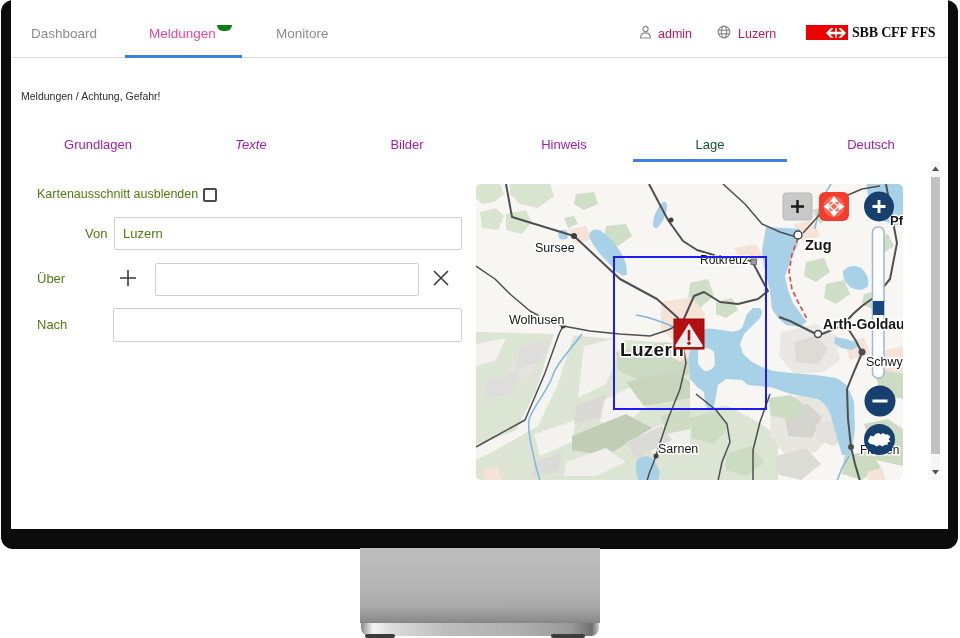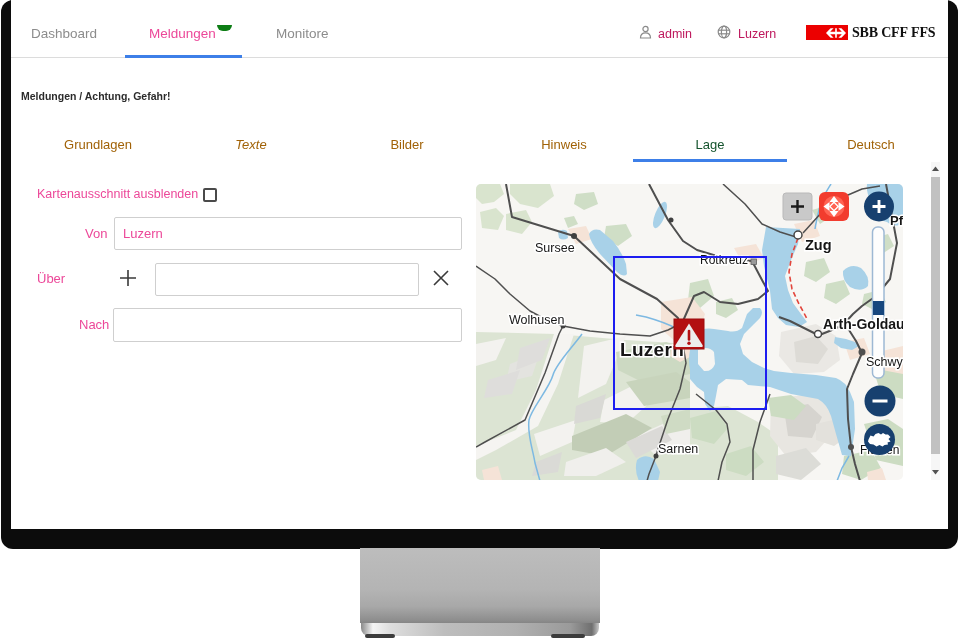"Meldungen / Achtung, Gefahr!" #crumb { font-weight: bold -> none }
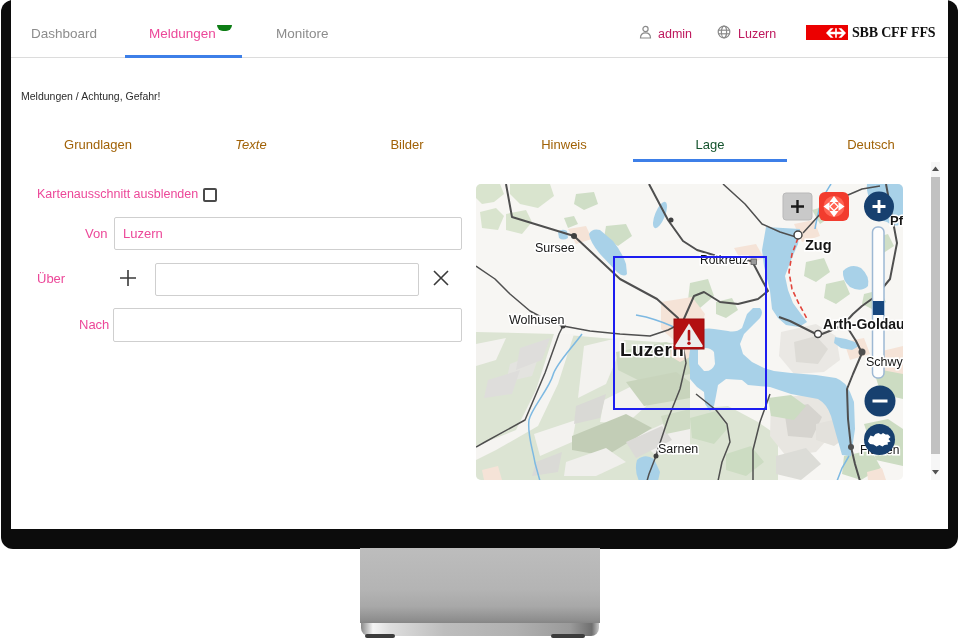"Grundlagen" .tab { color: #a16207 -> #a21caf }
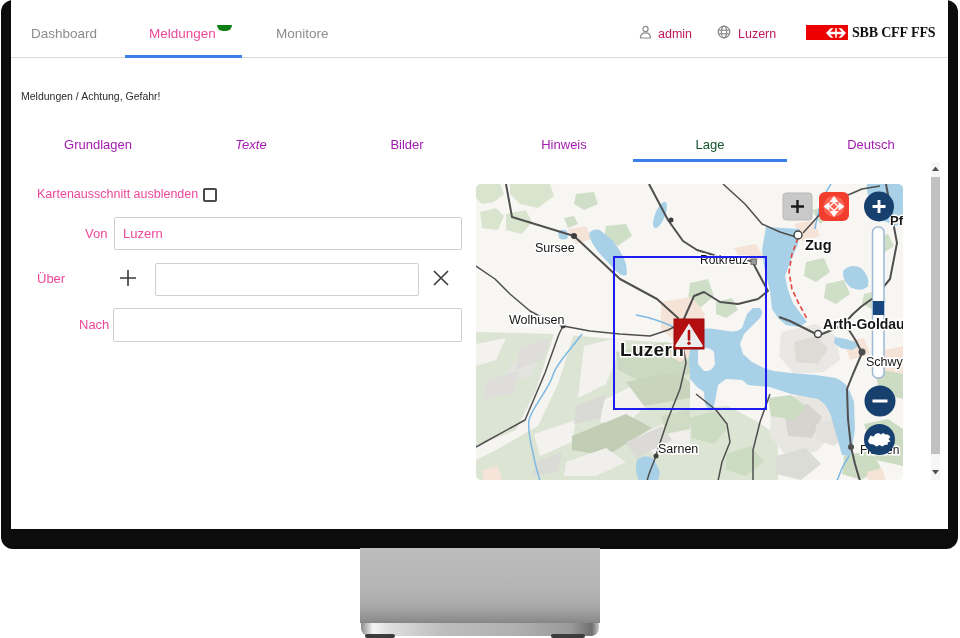"Kartenausschnitt ausblenden" .lbl { color: #ec4899 -> #4d7c0f }
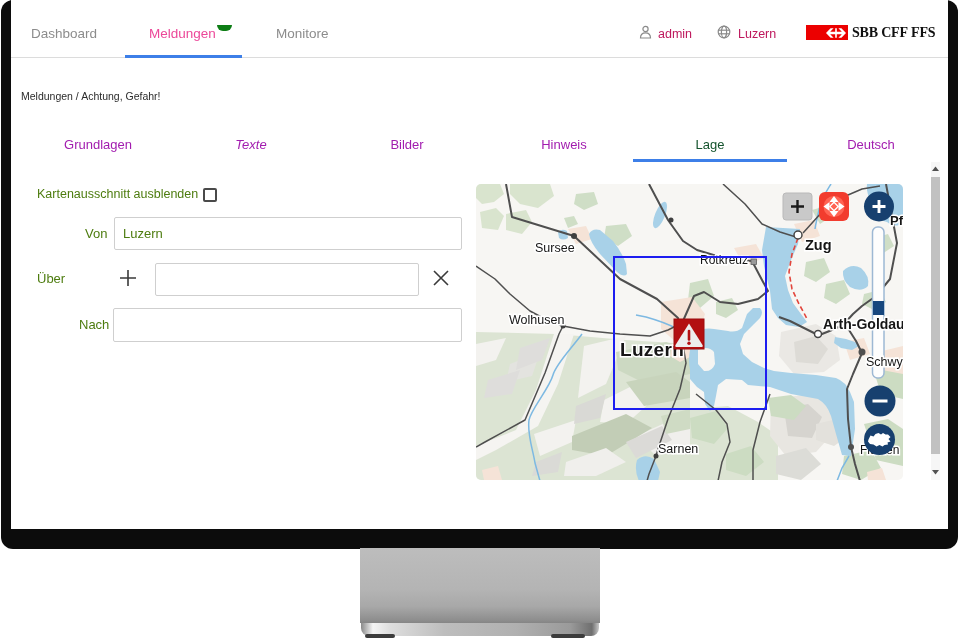"Nach" div.lbl { margin-left: 42px -> none }
